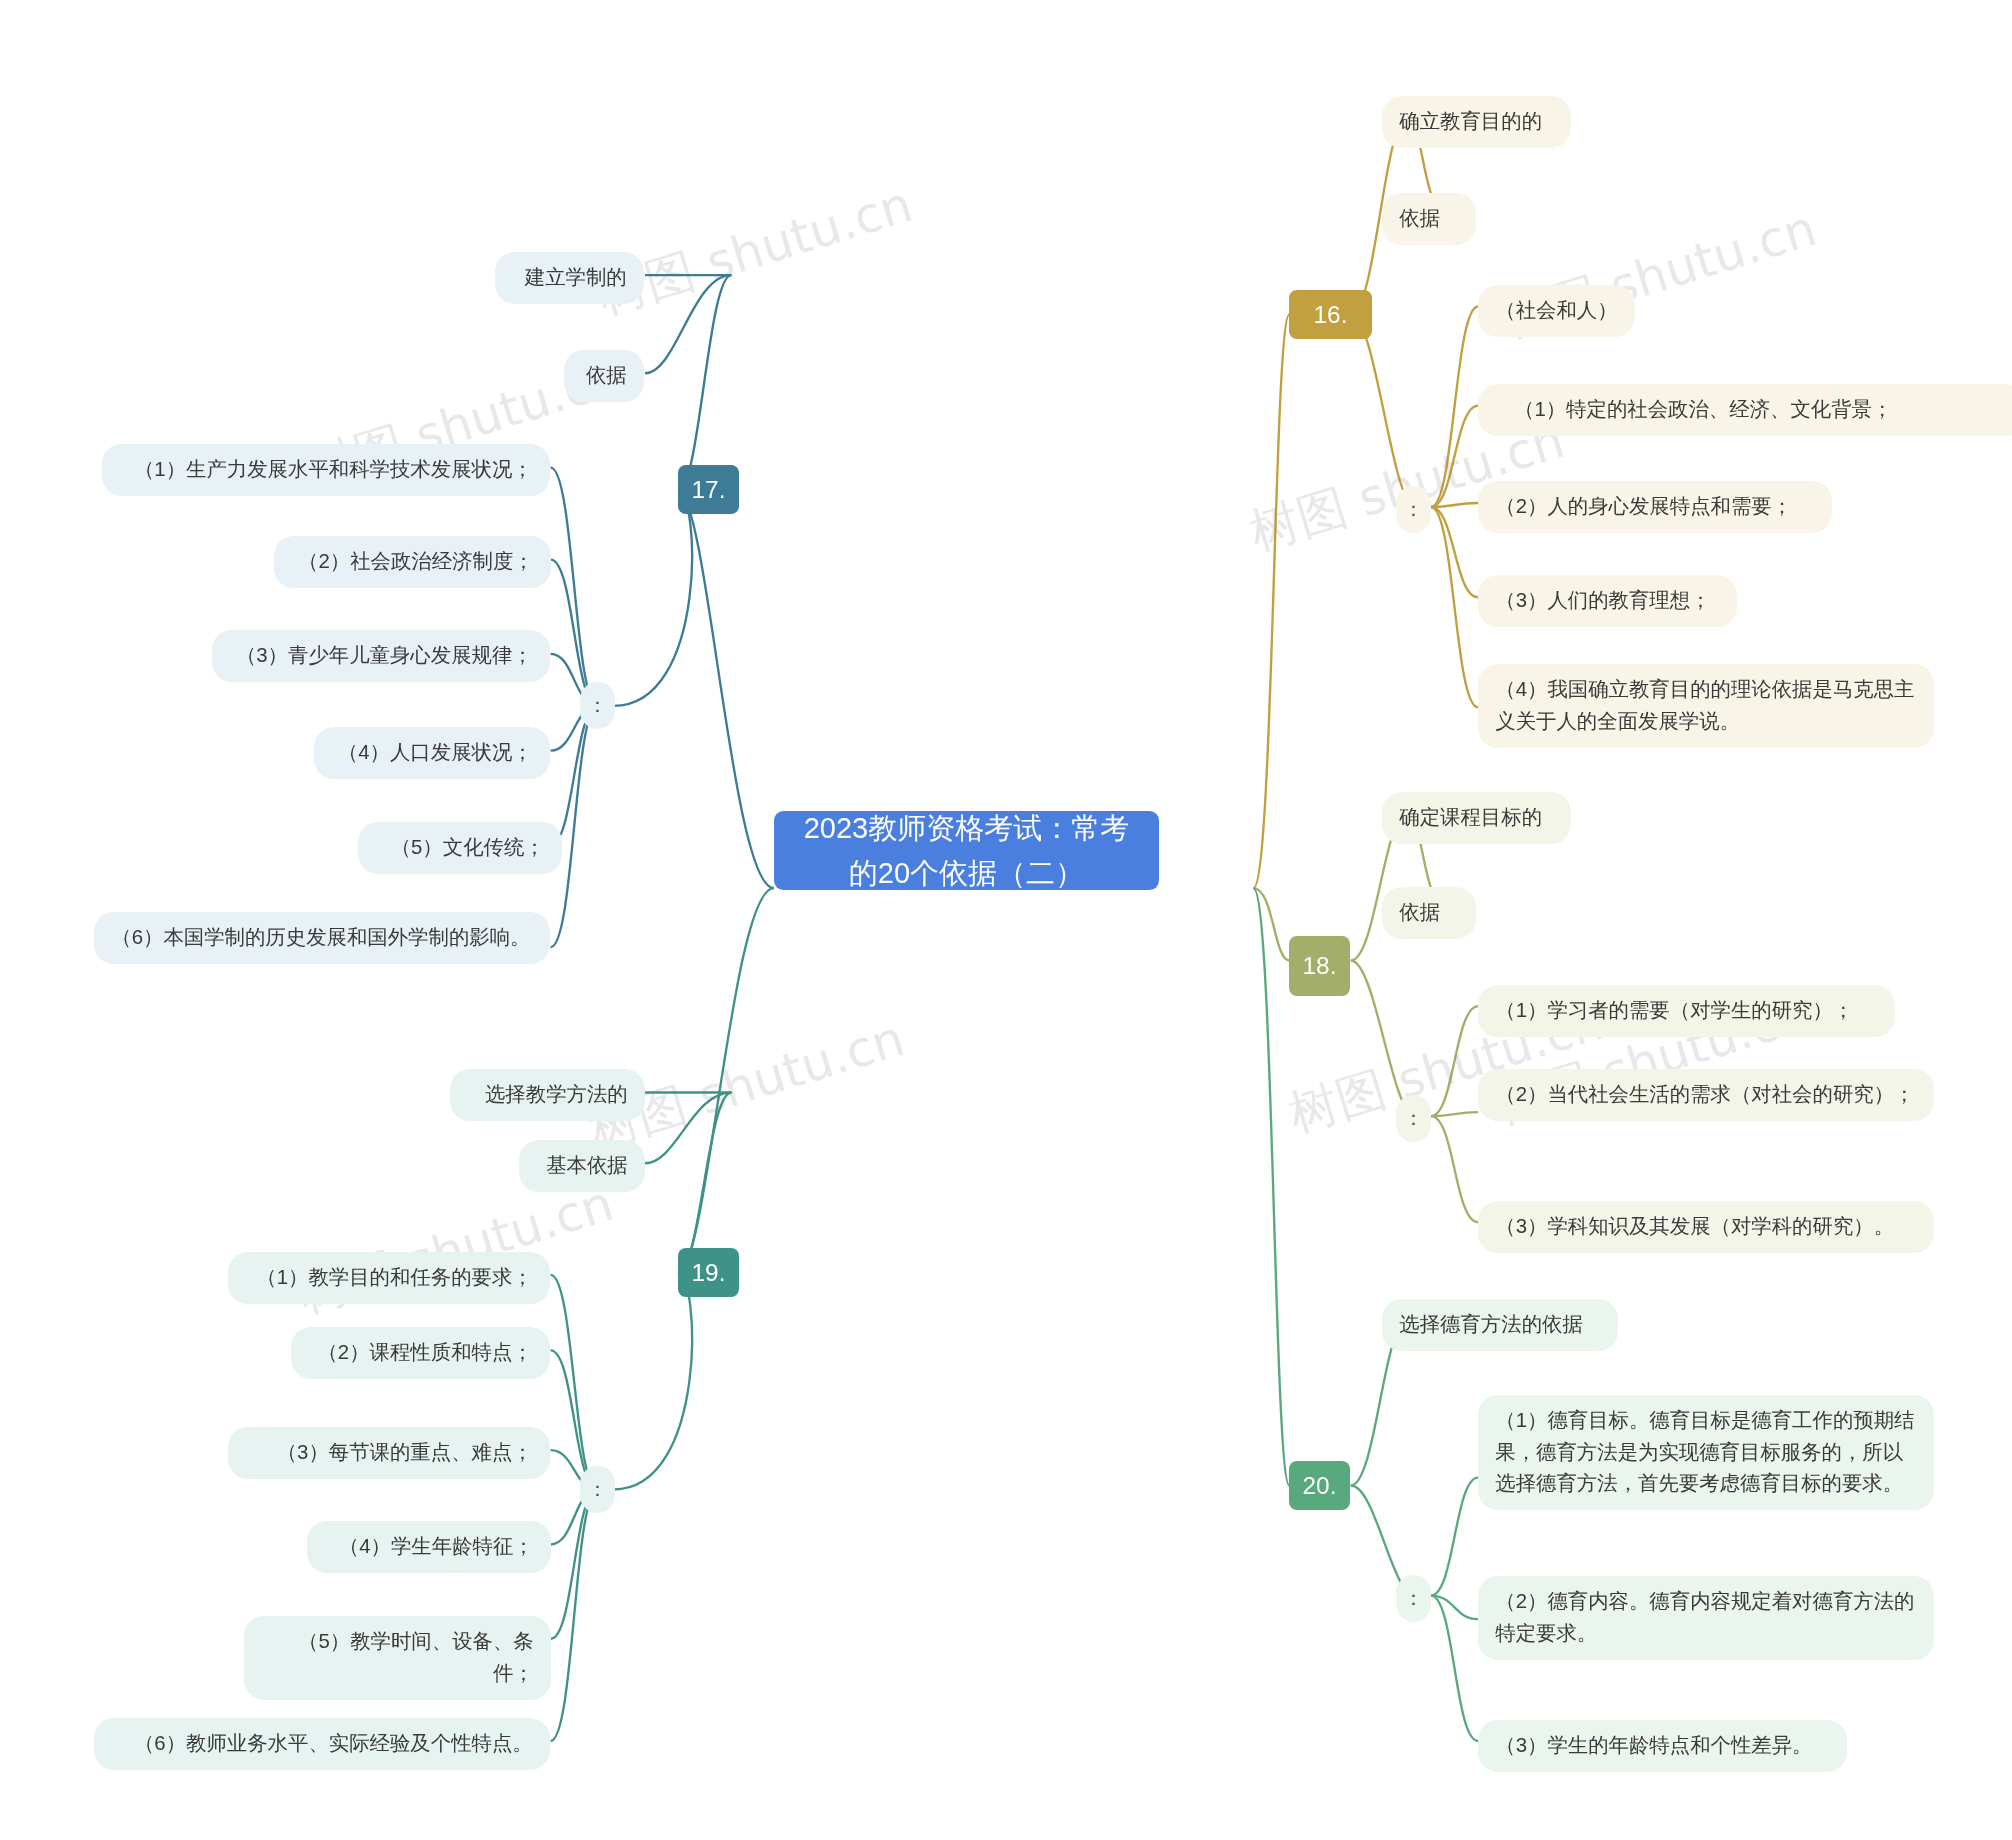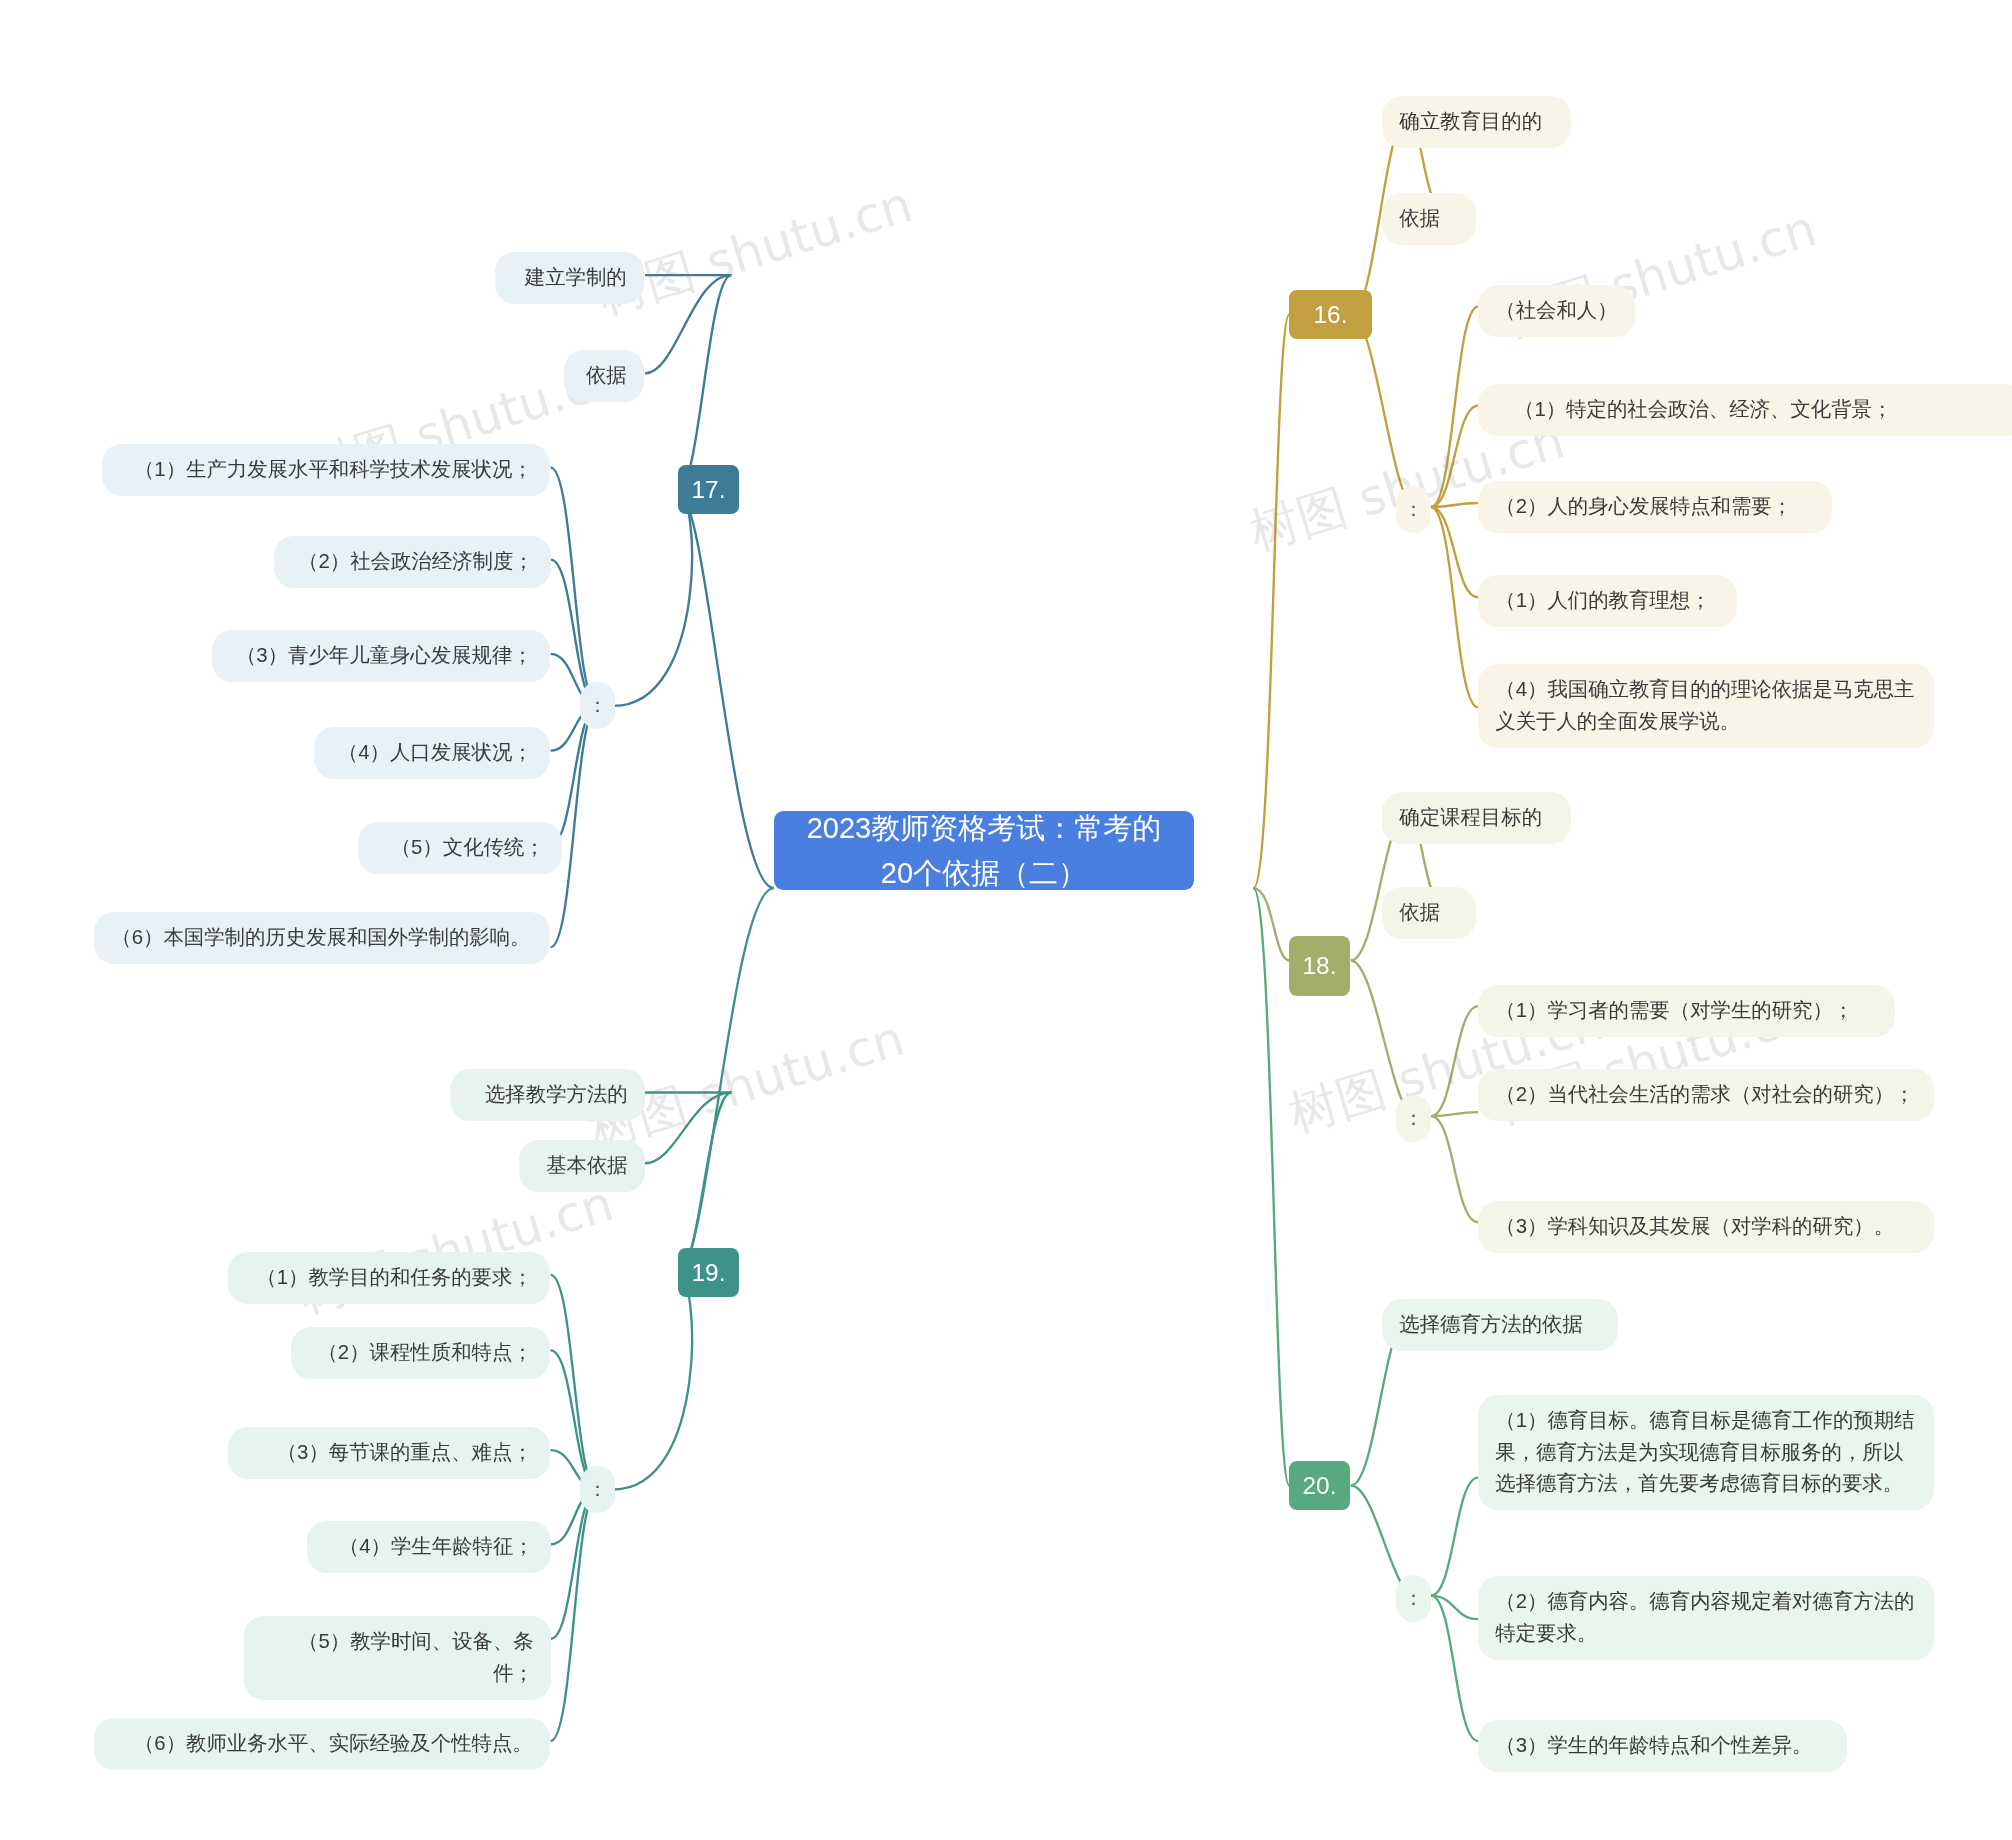"（1）人们的教育理想；" span.txt { text: 1 -> 3 }
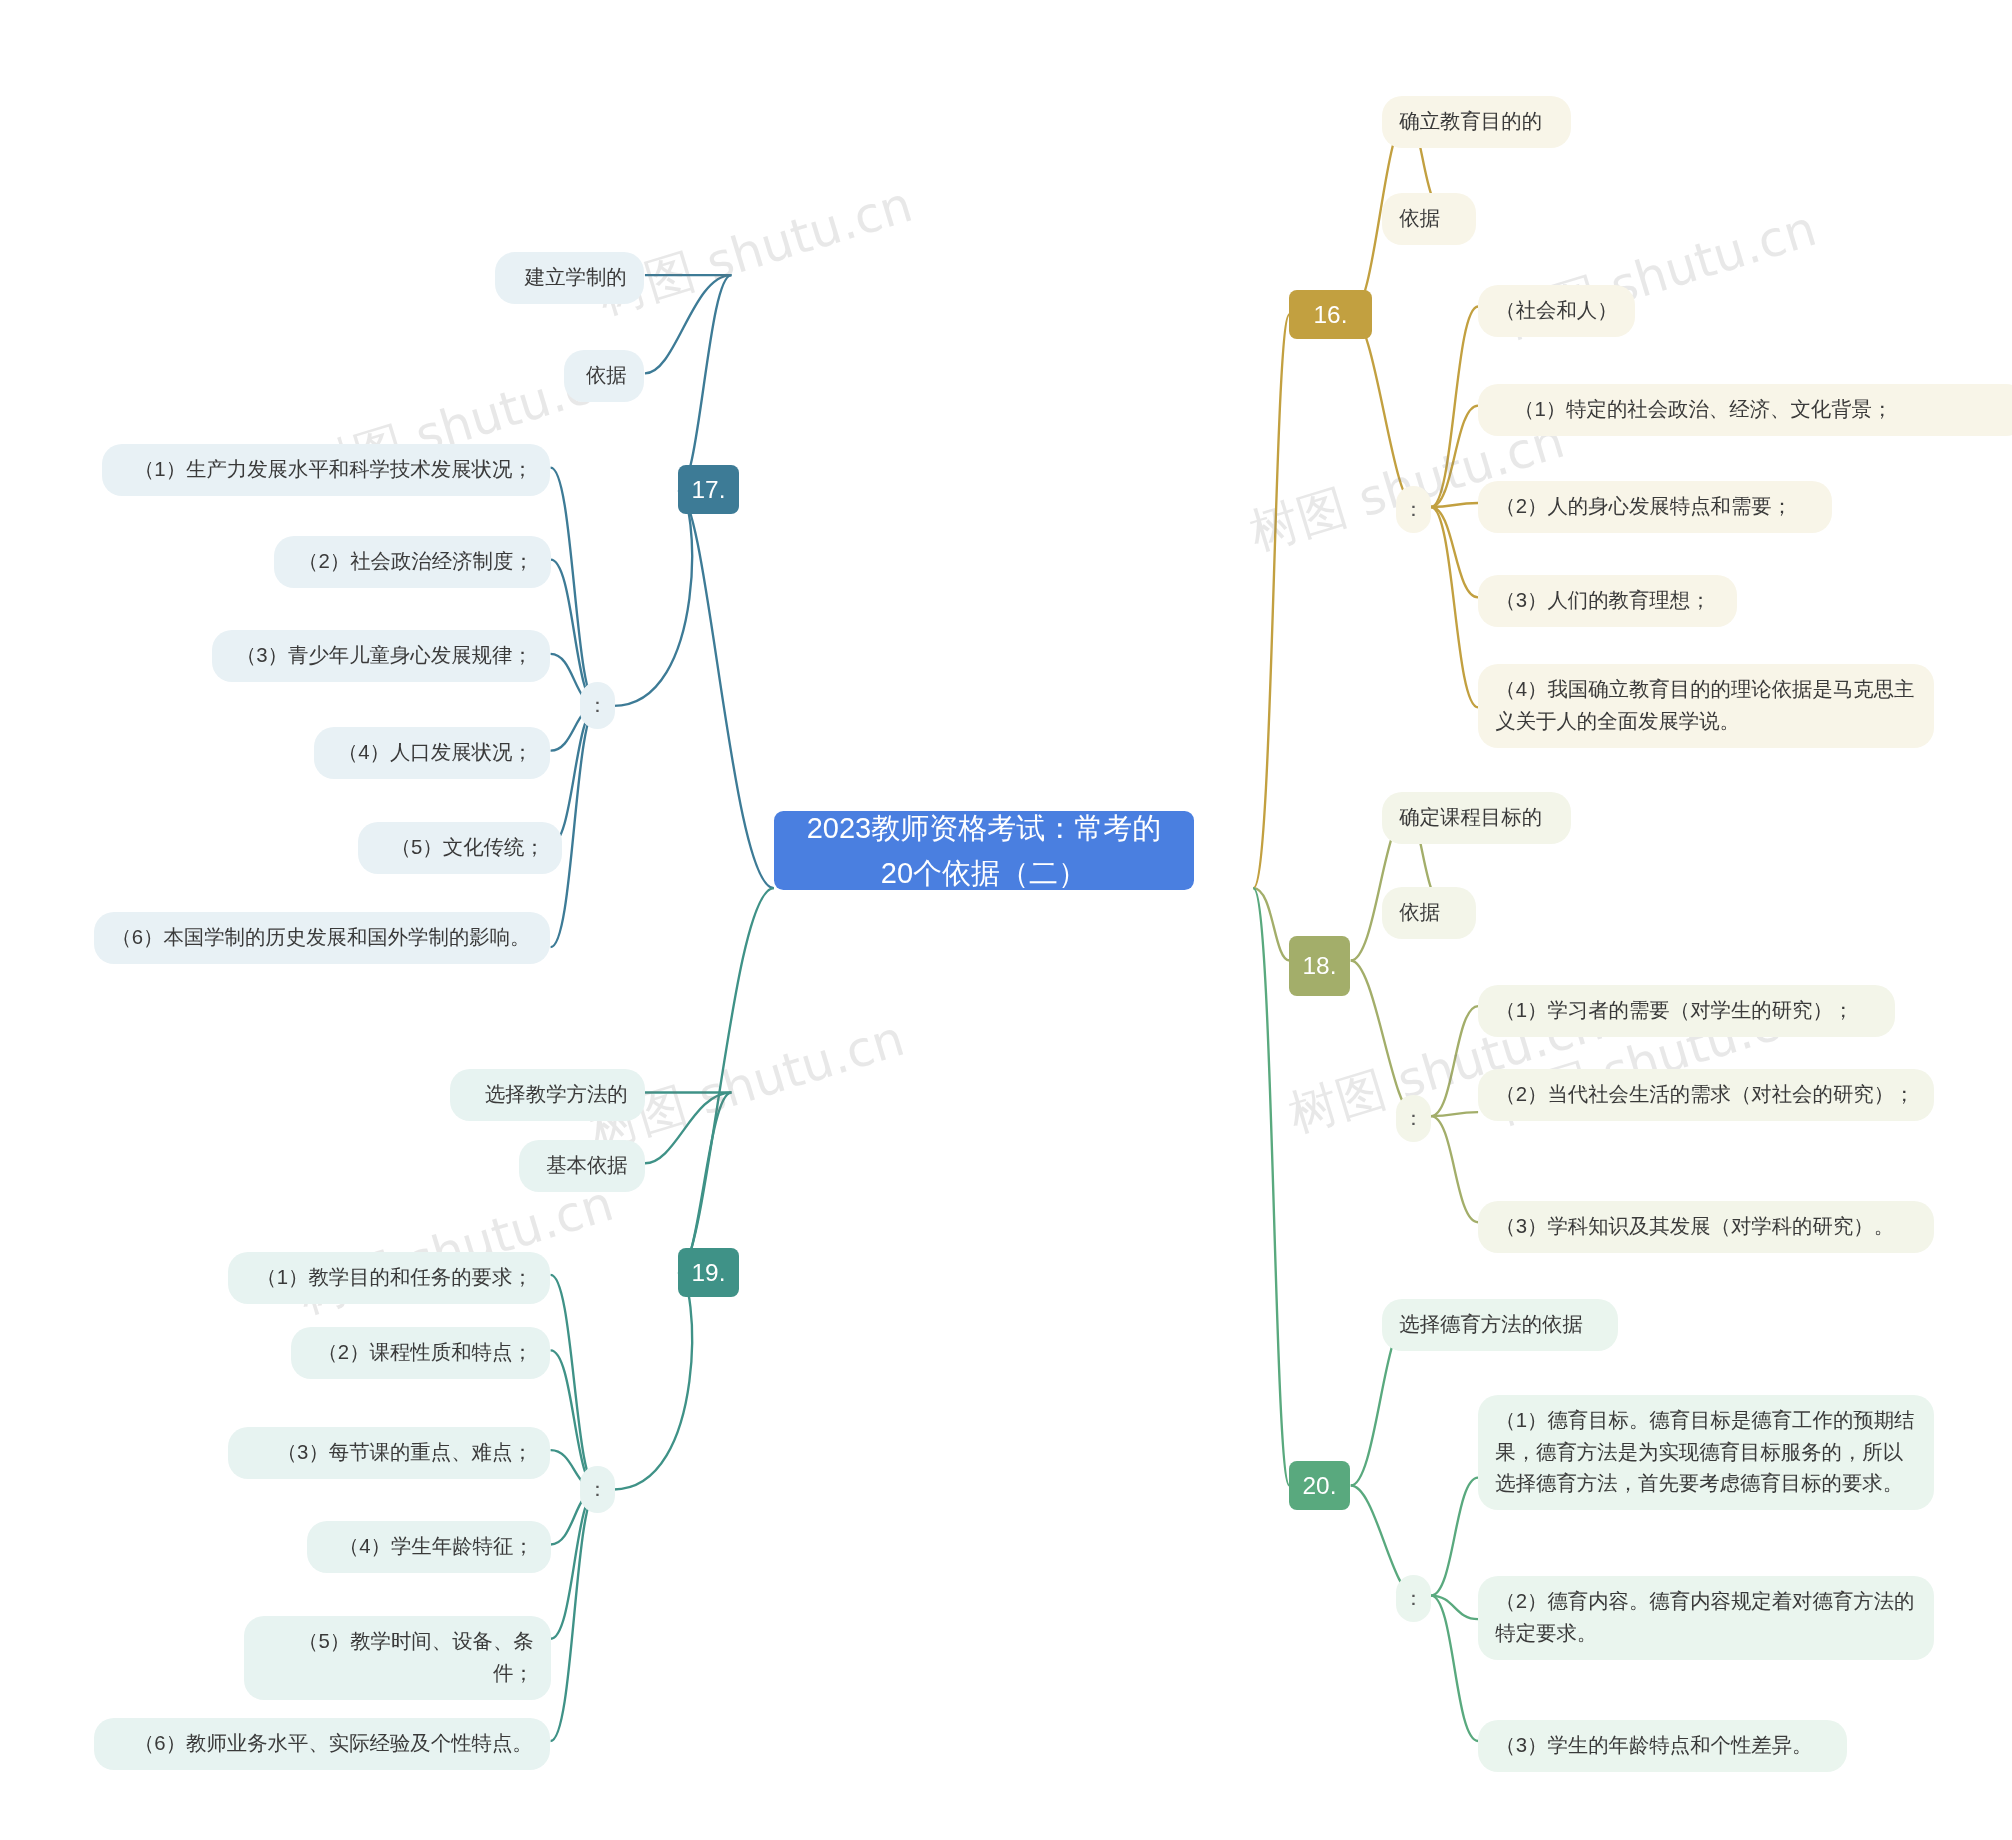"2023教师资格考试：常考的20个依据（二）" div.node { width: 420px -> 385px }
